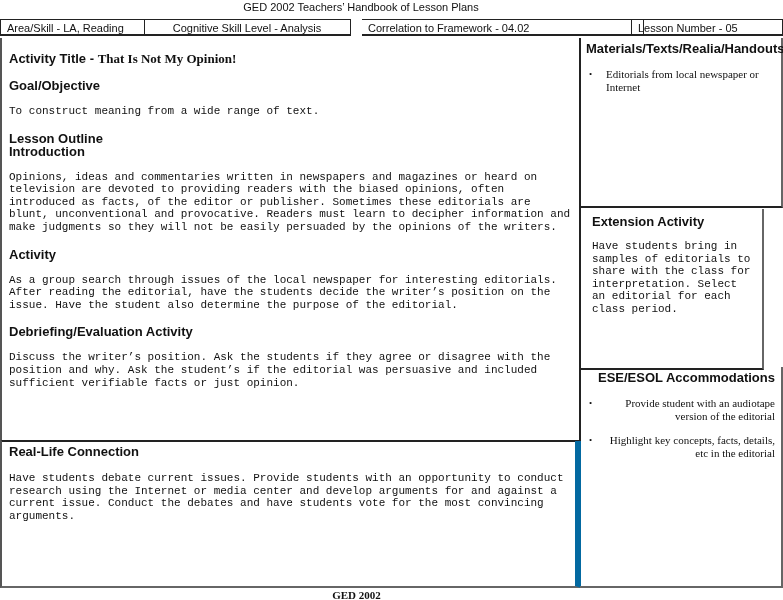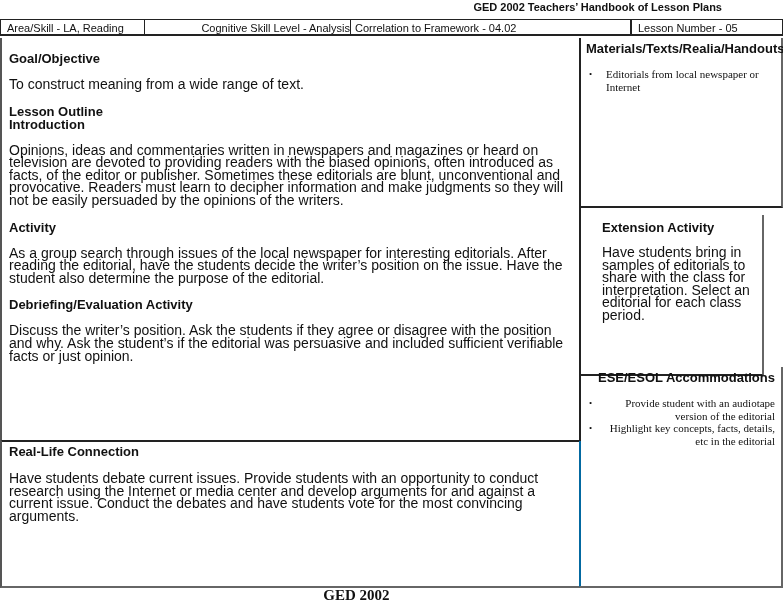"GED 2002 Teachers’ Handbook of" .title { font-weight: bold -> normal; text-align: right -> center }
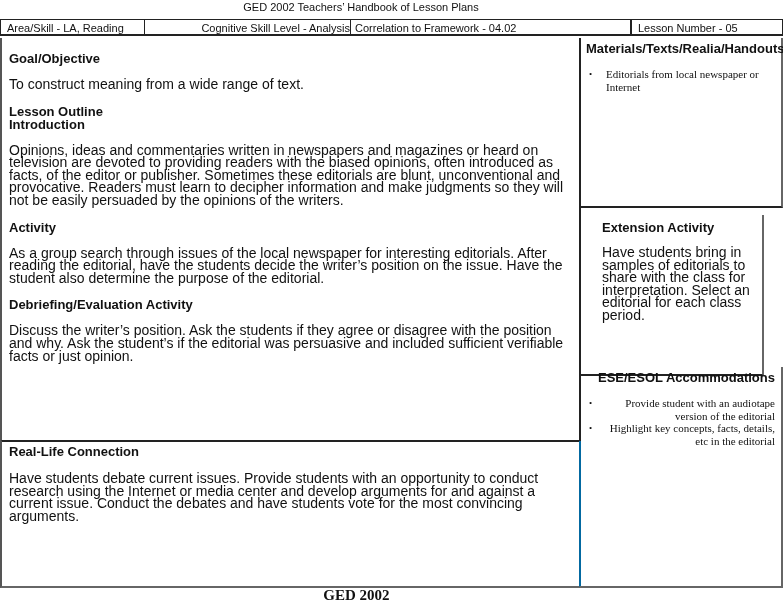"Cognitive Skill Level - Analysis" div.hdr { text-align: right -> center }
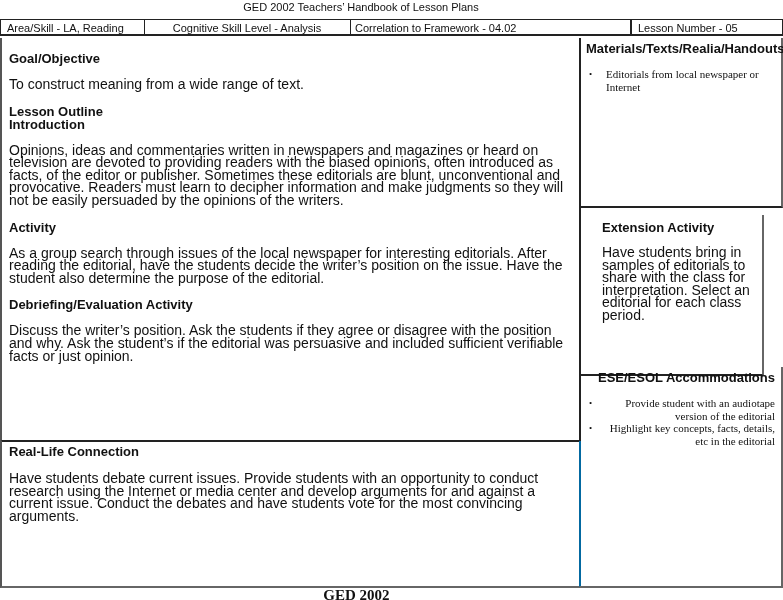"Correlation to Framework - 04.02" div.hdr { left: 349px -> 362px }
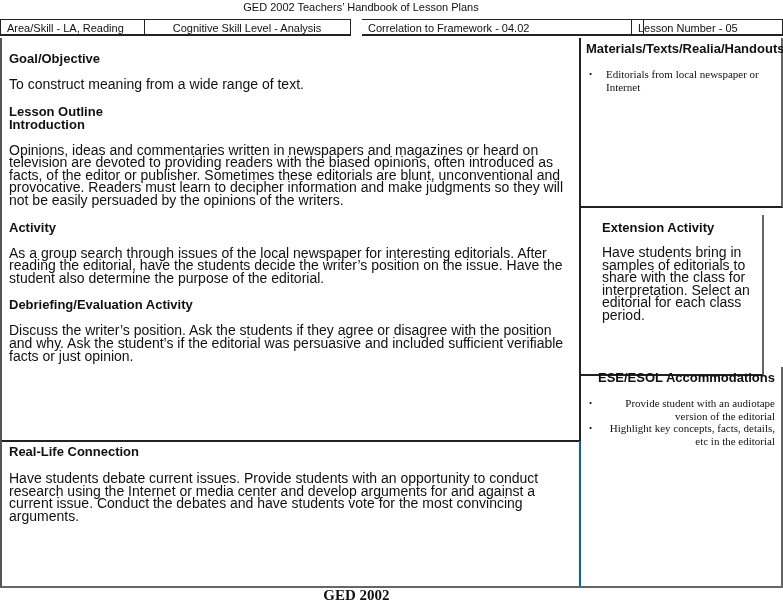"Activity Title - That Is" div.h { html: none -> <div> <span>Activity Title - </span><span>That Is Not My Opinion!</span> </div> }
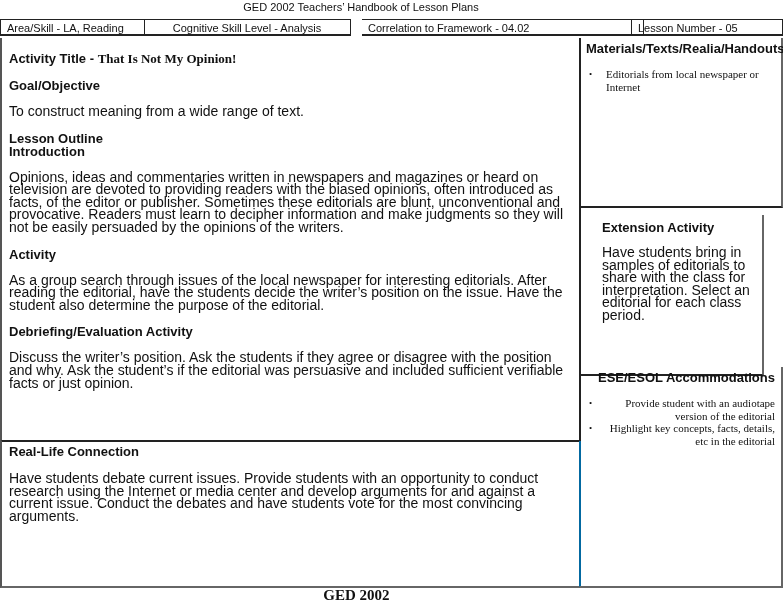"To construct meaning from a" .p { font-family: Liberation Sans, sans-serif -> Liberation Mono, monospace; font-size: 14px -> 11px }
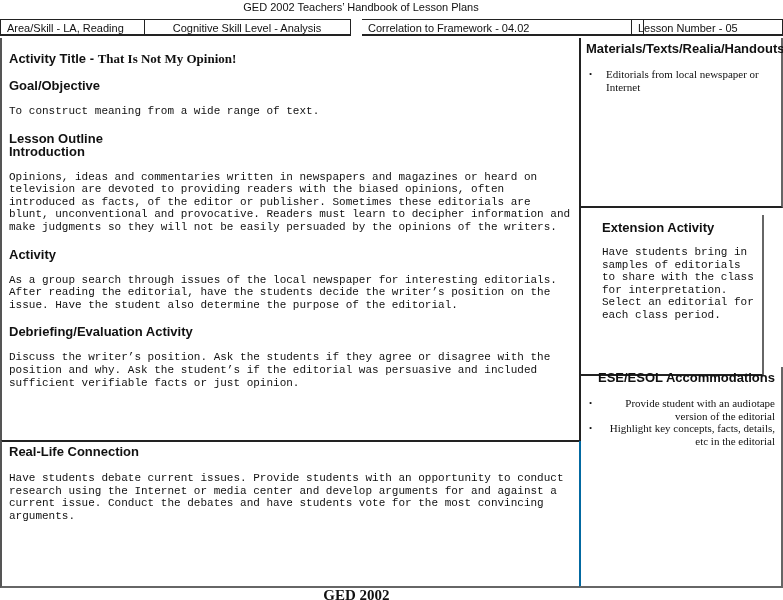"Extension Activity" div.box { padding: 6px 6px 0 22px -> 6px 6px 0 12px; top: 215px -> 209px }
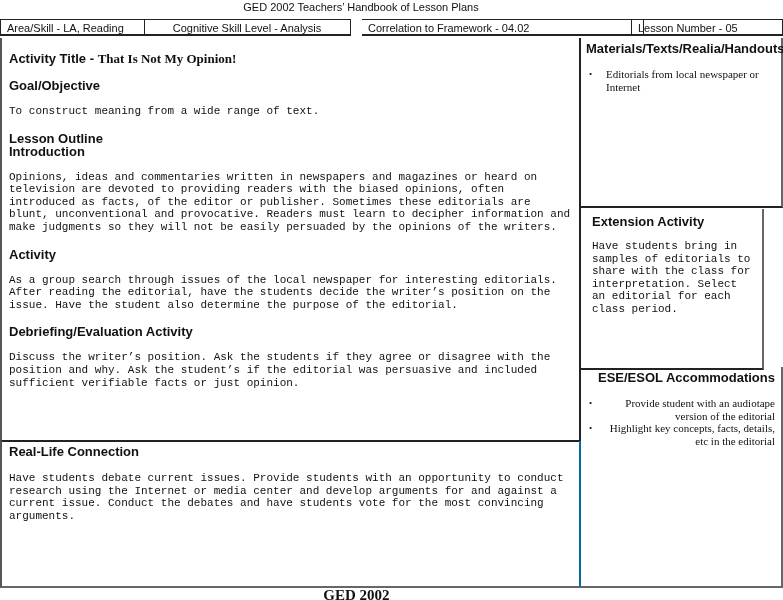"Provide student with an audiotape" li { margin-bottom: none -> 12px }
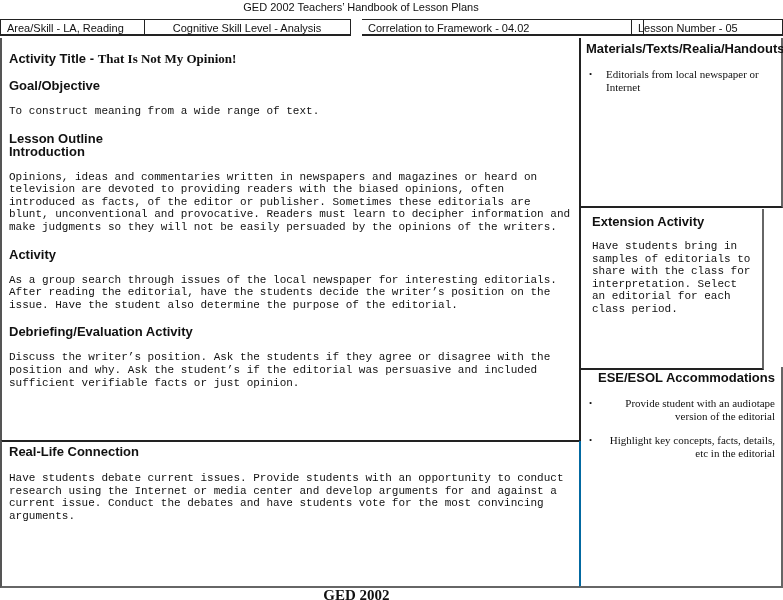"Real-Life Connection" div.box { border-right: 2px solid #0369a1 -> 6px solid #0369a1 }
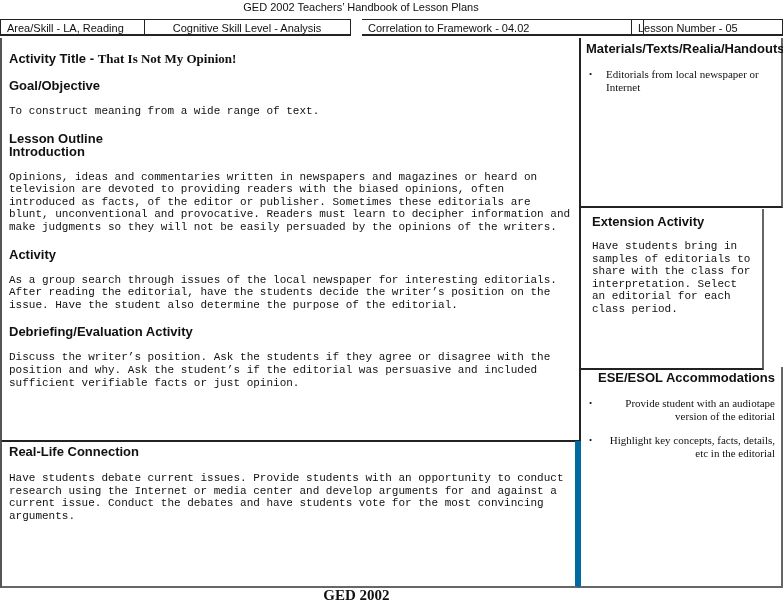"GED 2002" .footer { font-size: 15px -> 11px }
